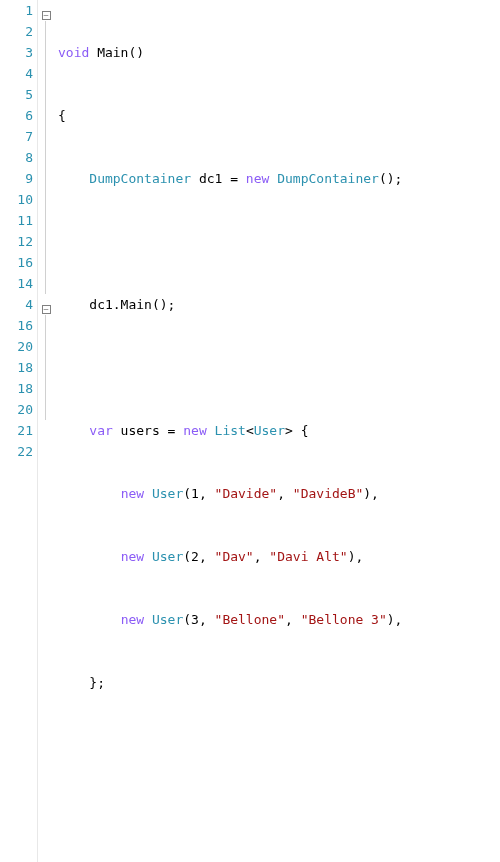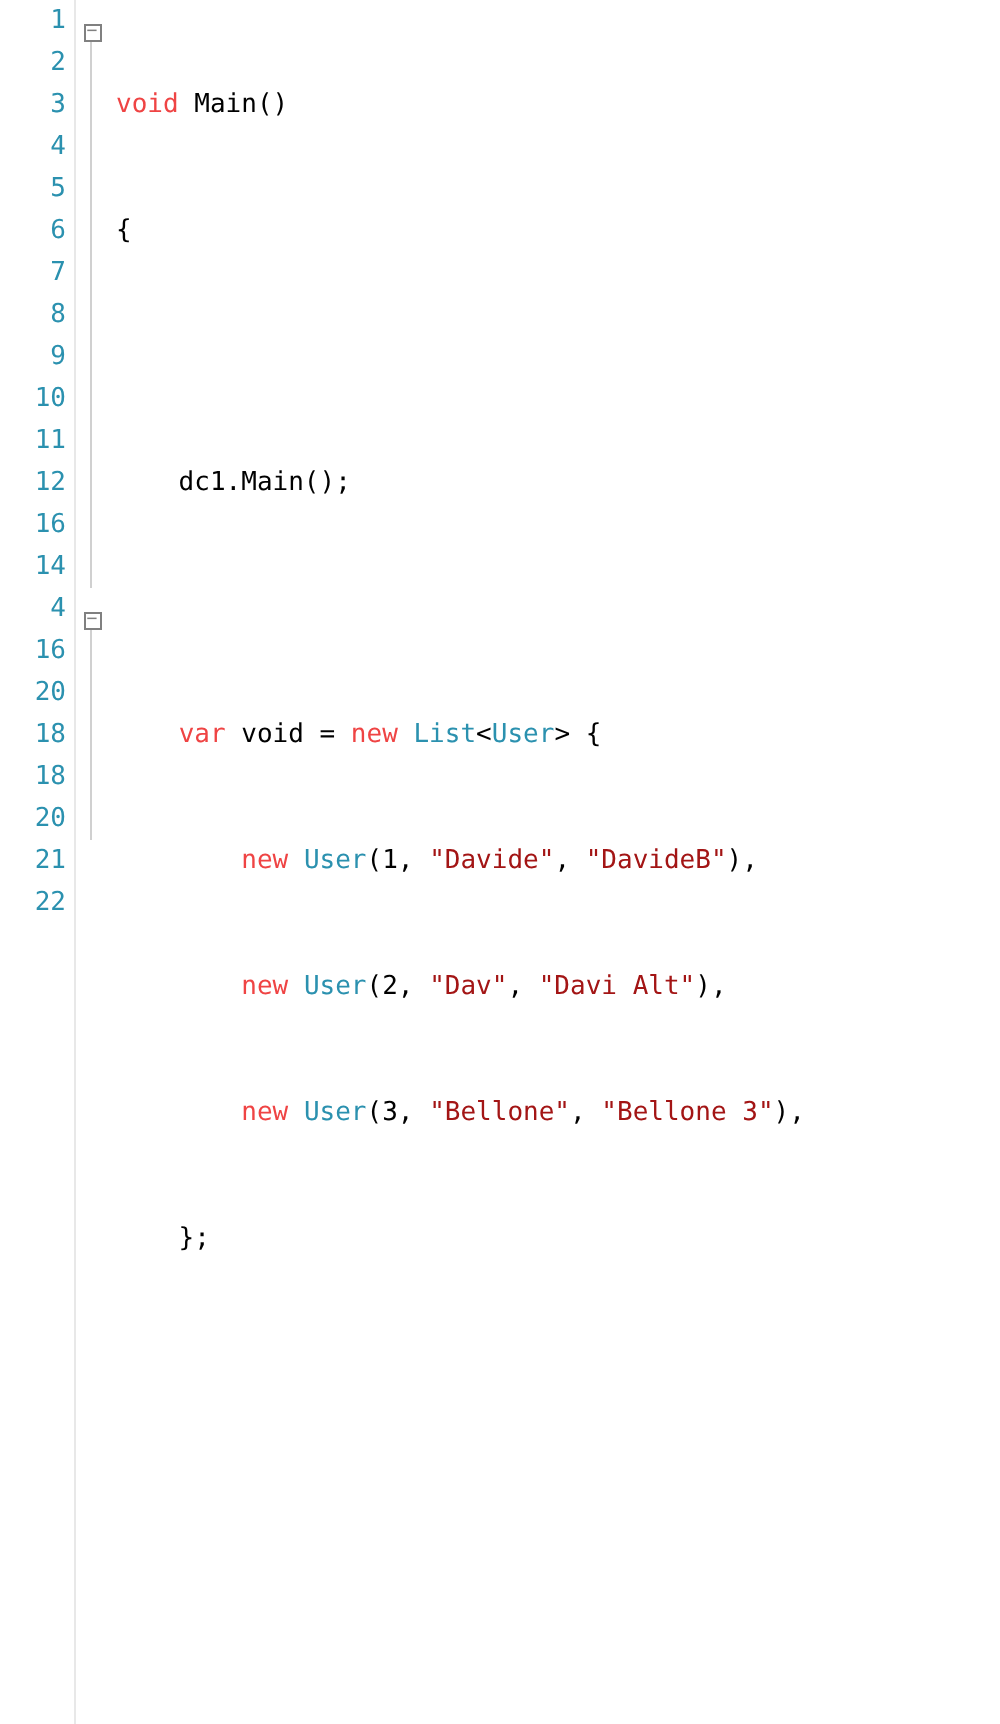"void" .kw { color: #ef4444 -> #8b5cf6 }
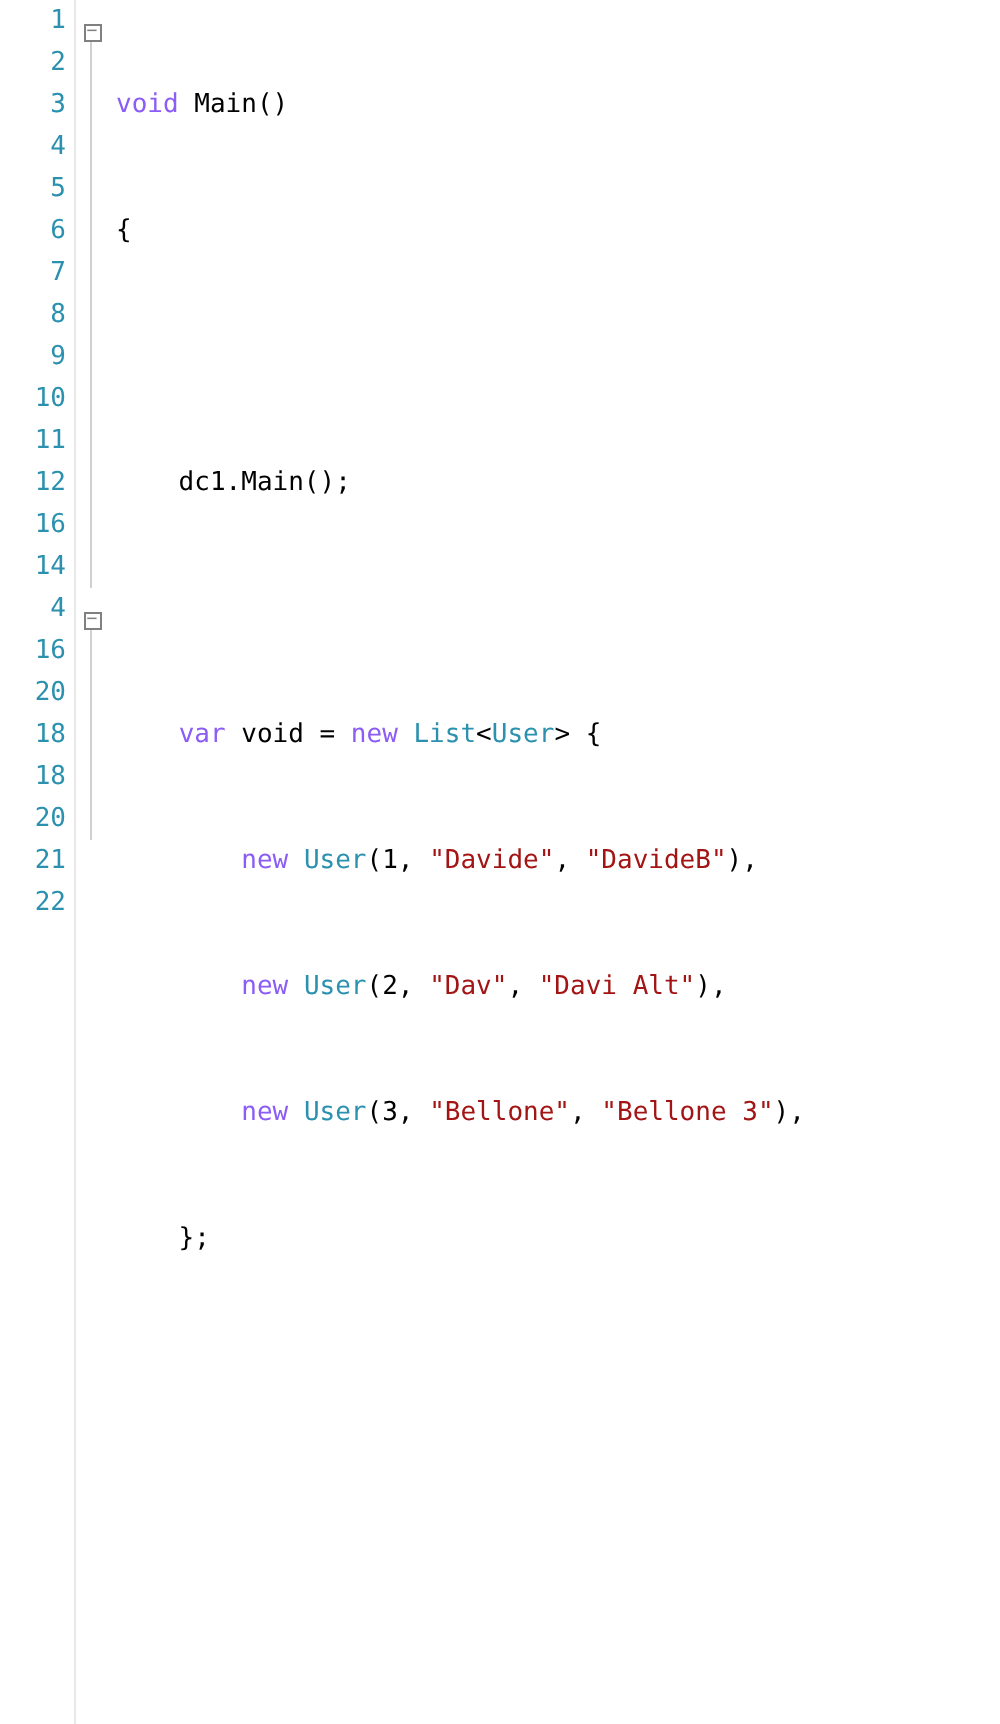"DumpContainer dc1 = new DumpContainer();" span.cl { html: none -> <span> <span>DumpContainer</span><span> dc1 = </span><span>new</span><span> </span><span>DumpContainer</span><span>();</span></span> }
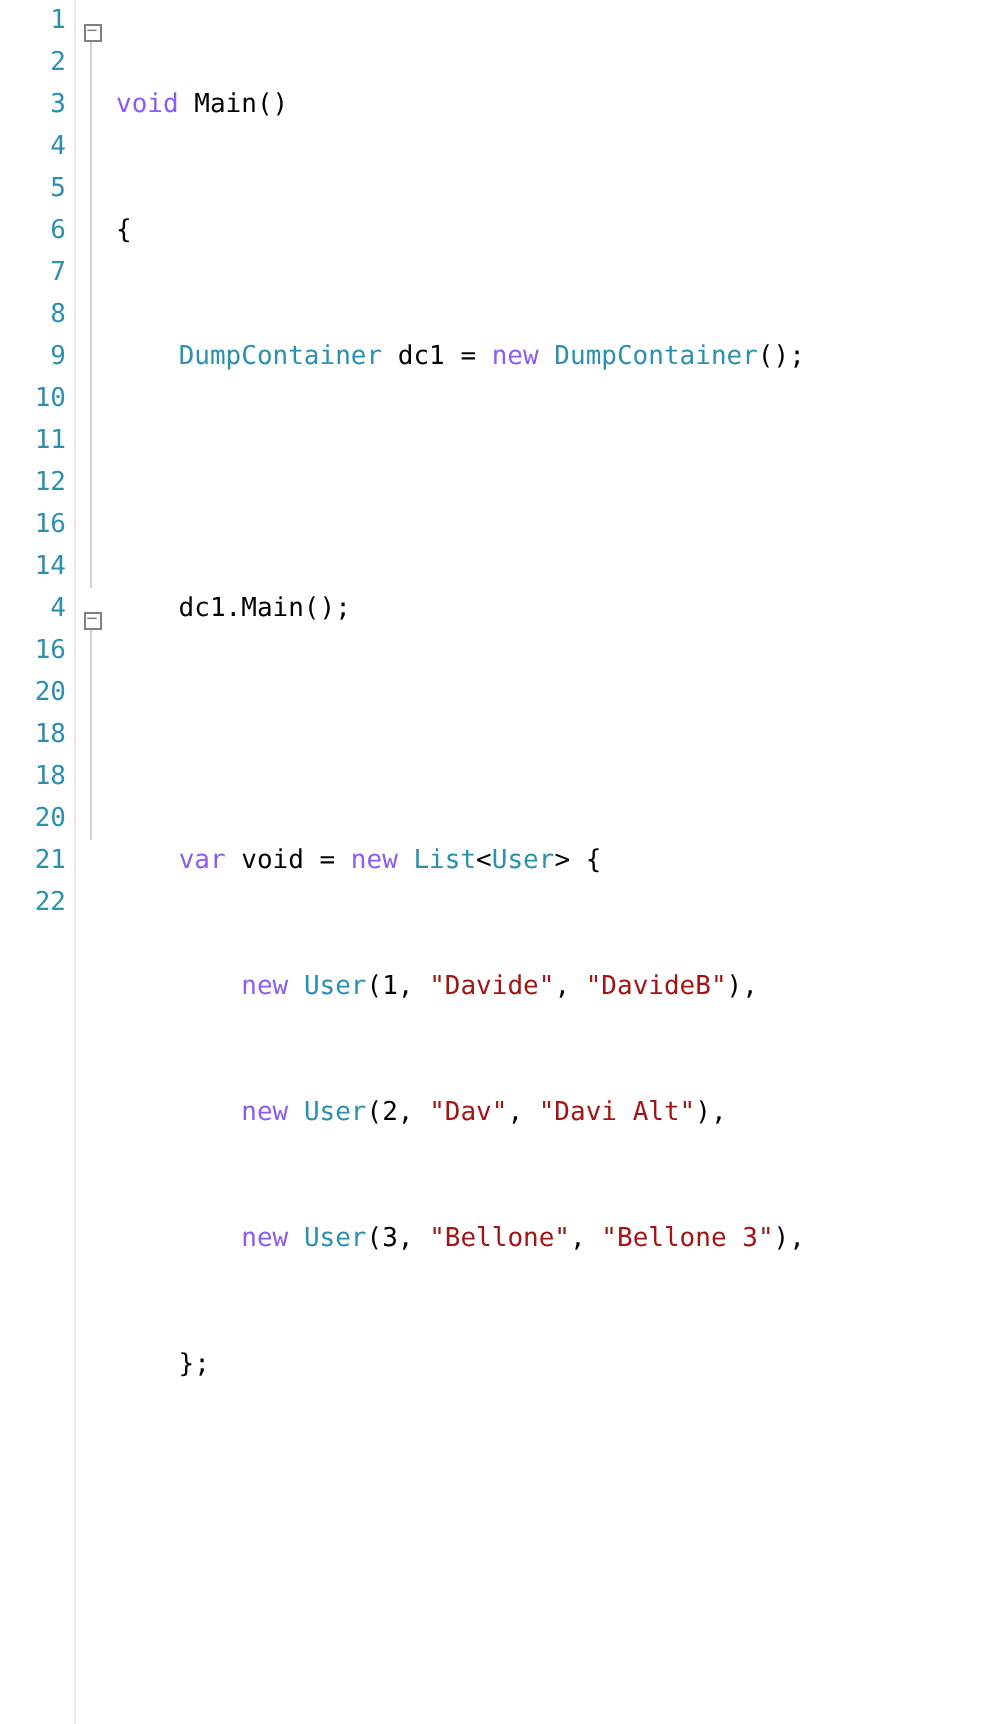"void =" span { text: void -> users }
